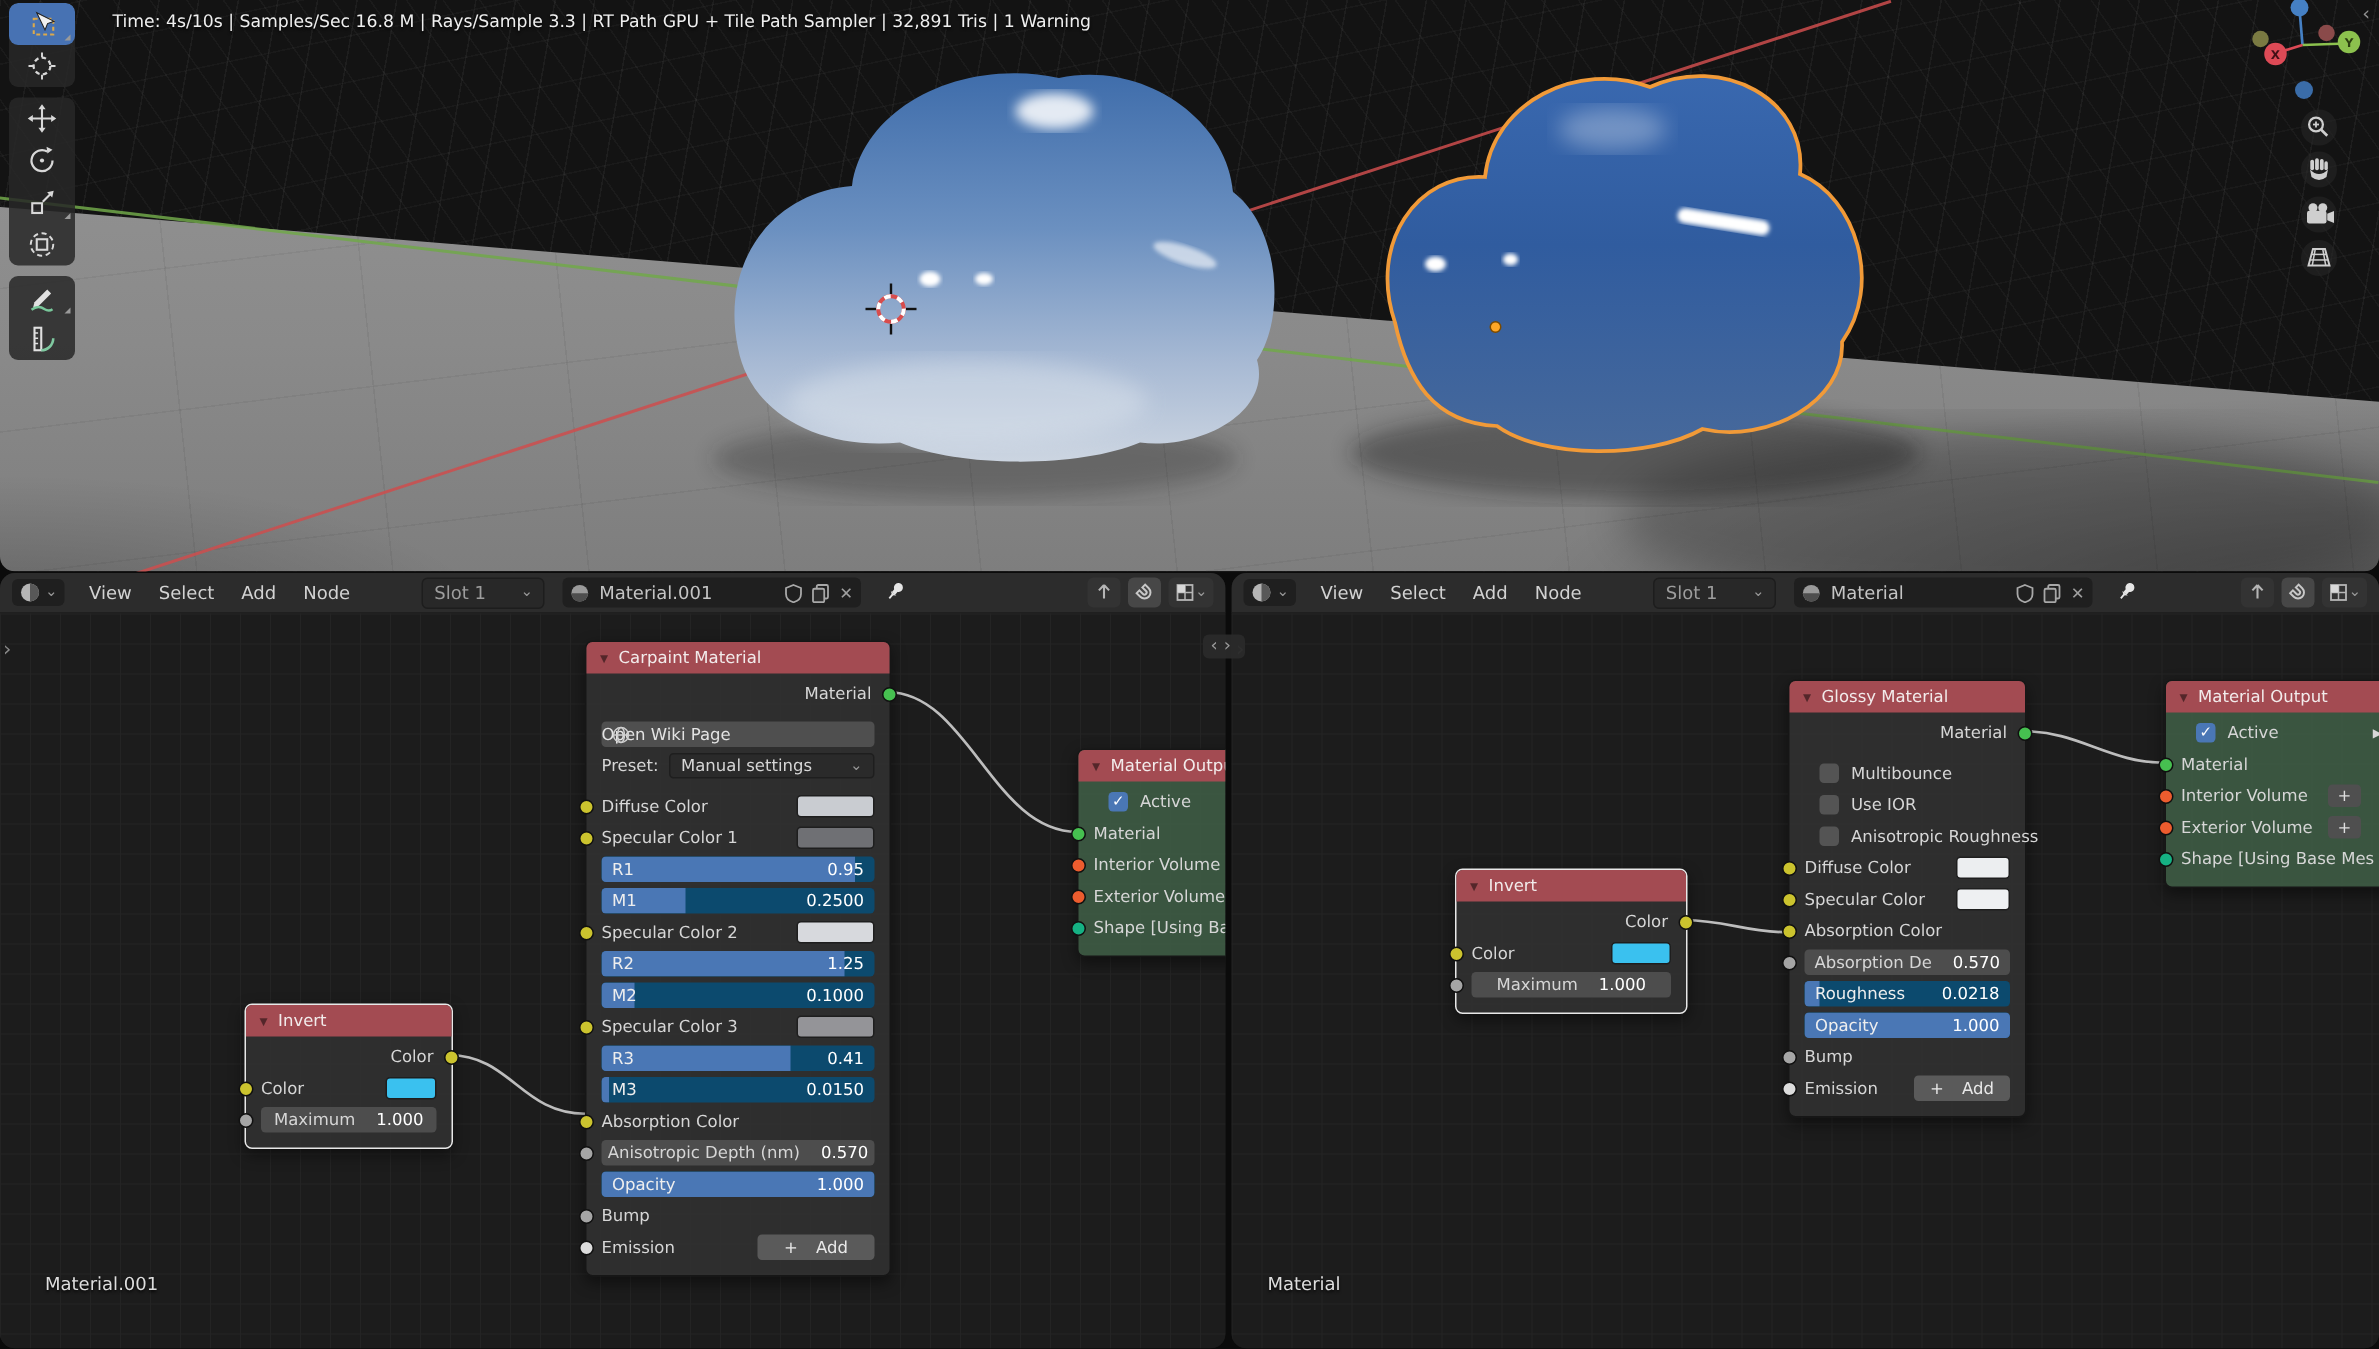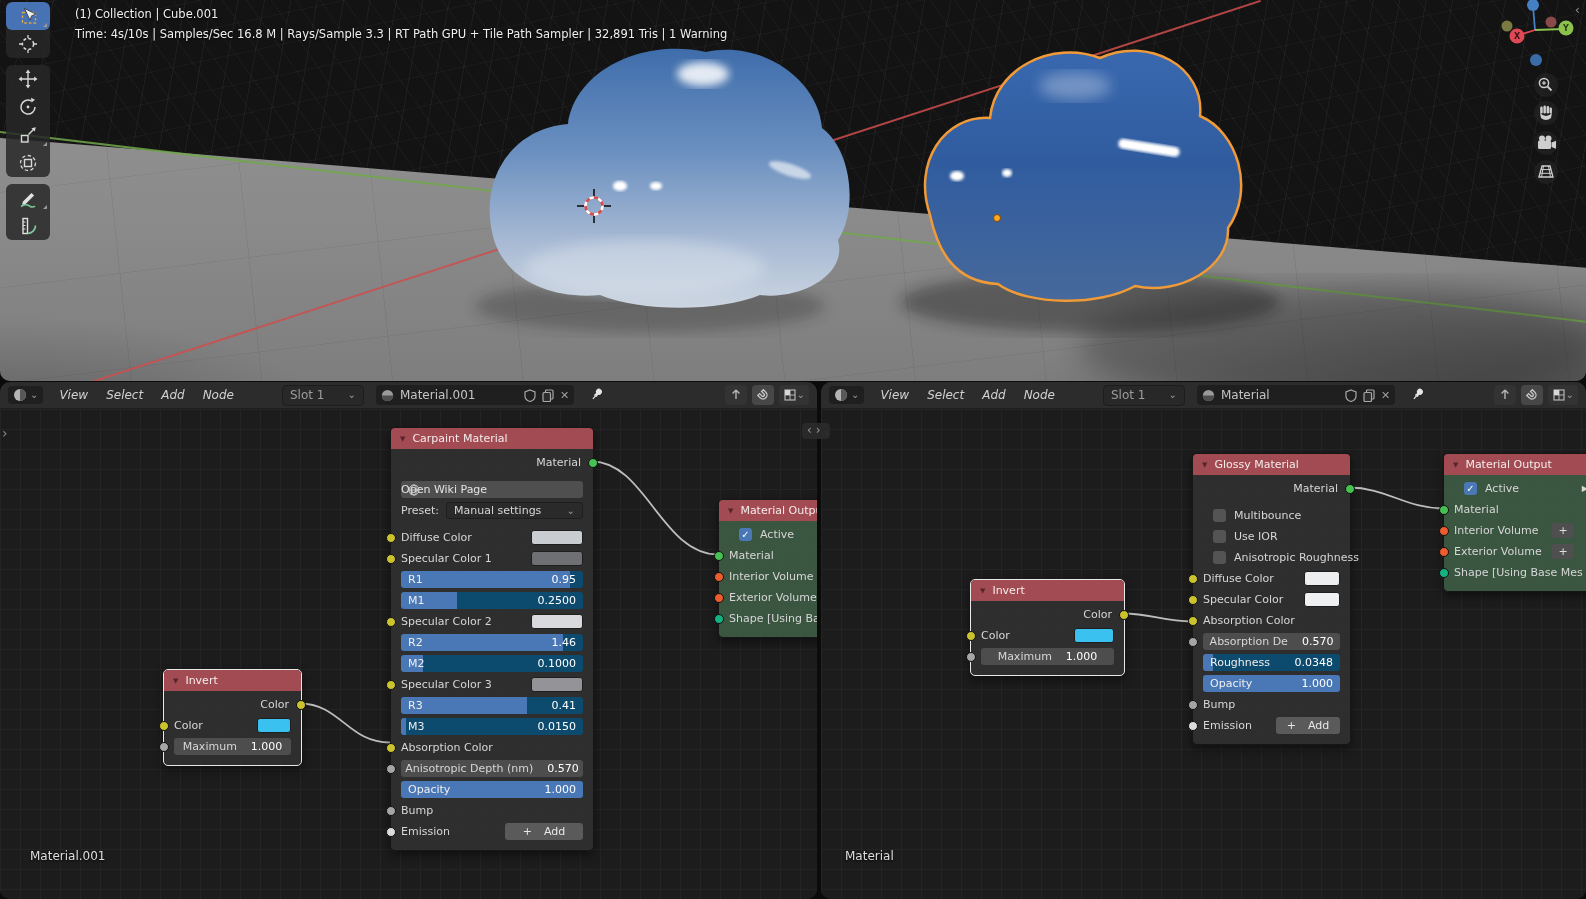"(1) Collection | Cube.001" div { html: <div>(1) Collection | Cube.001</div> -> none }
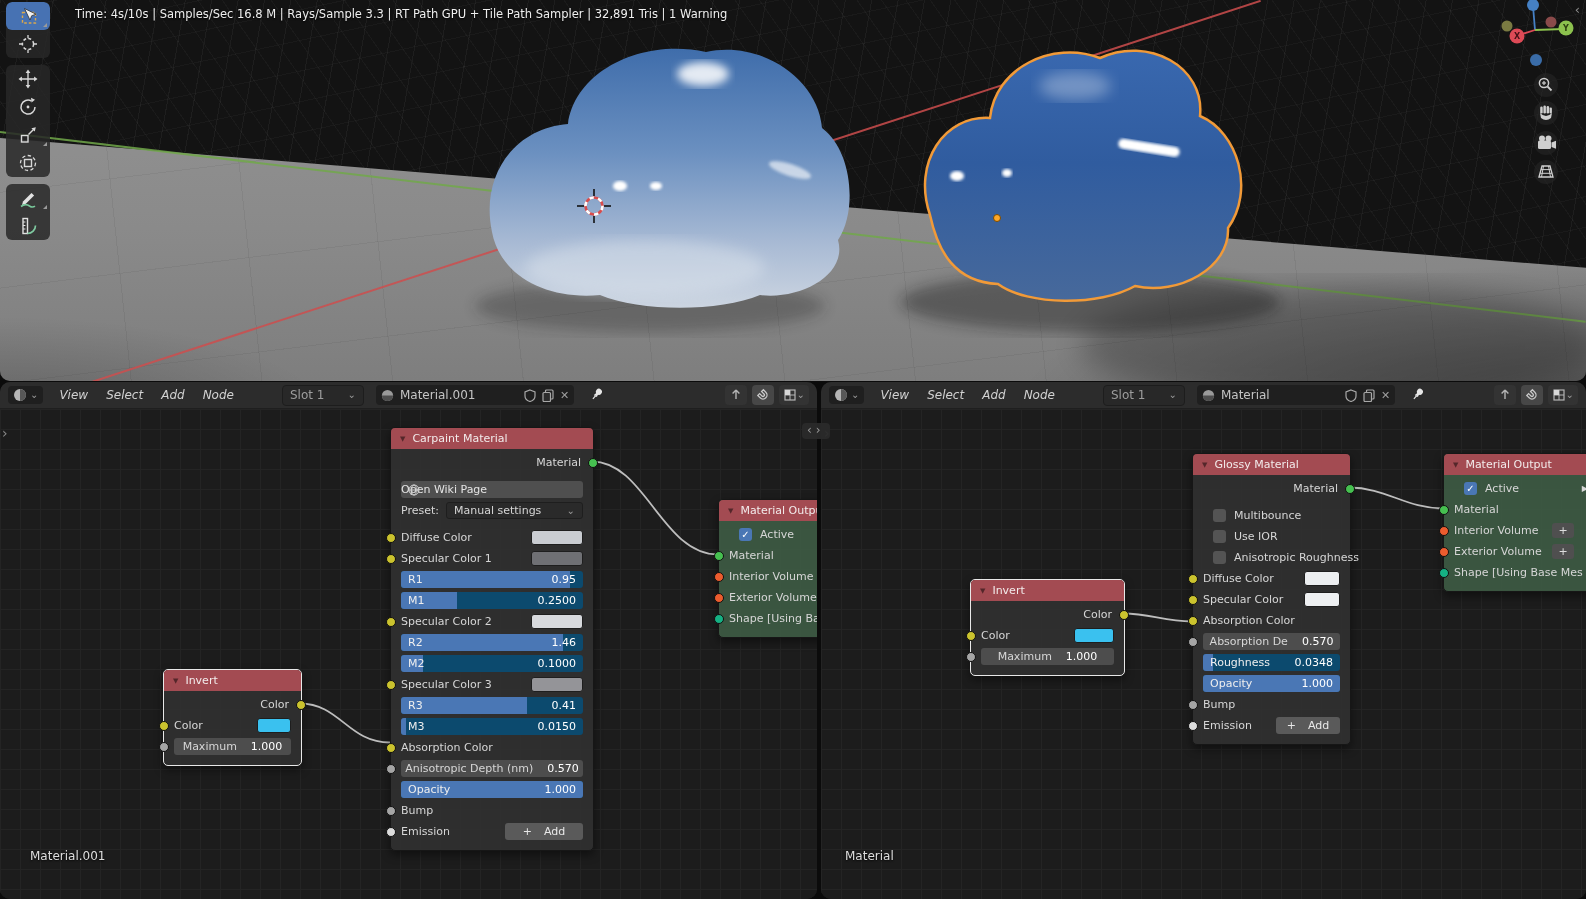"View" .menu { font-style: italic -> none }
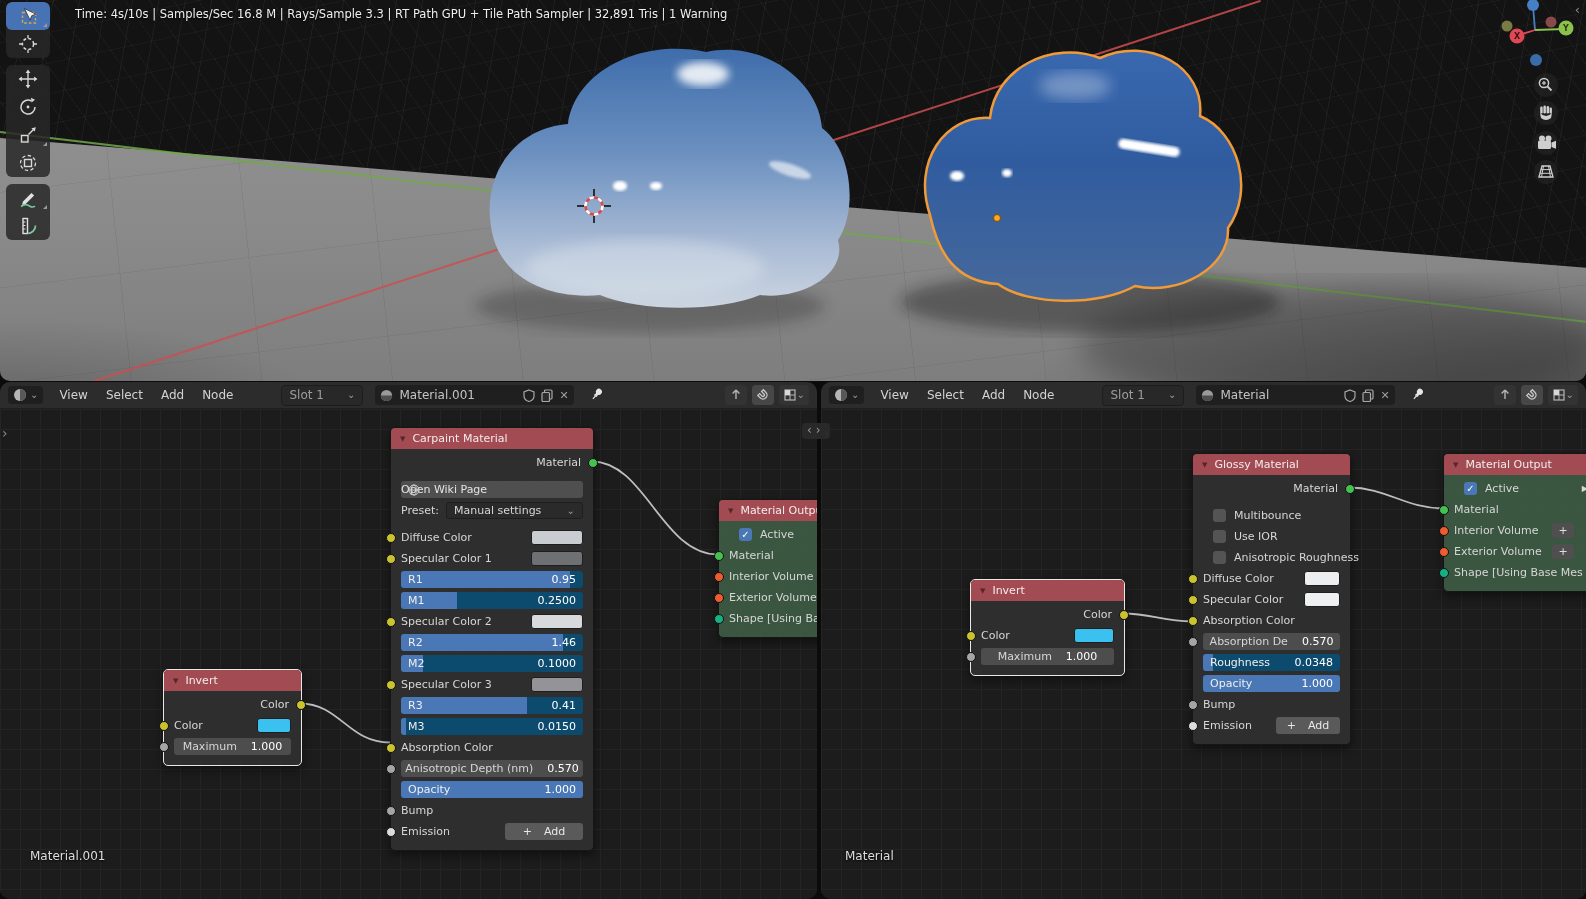"1.46" span.sv { text: 1.46 -> 1.25 }
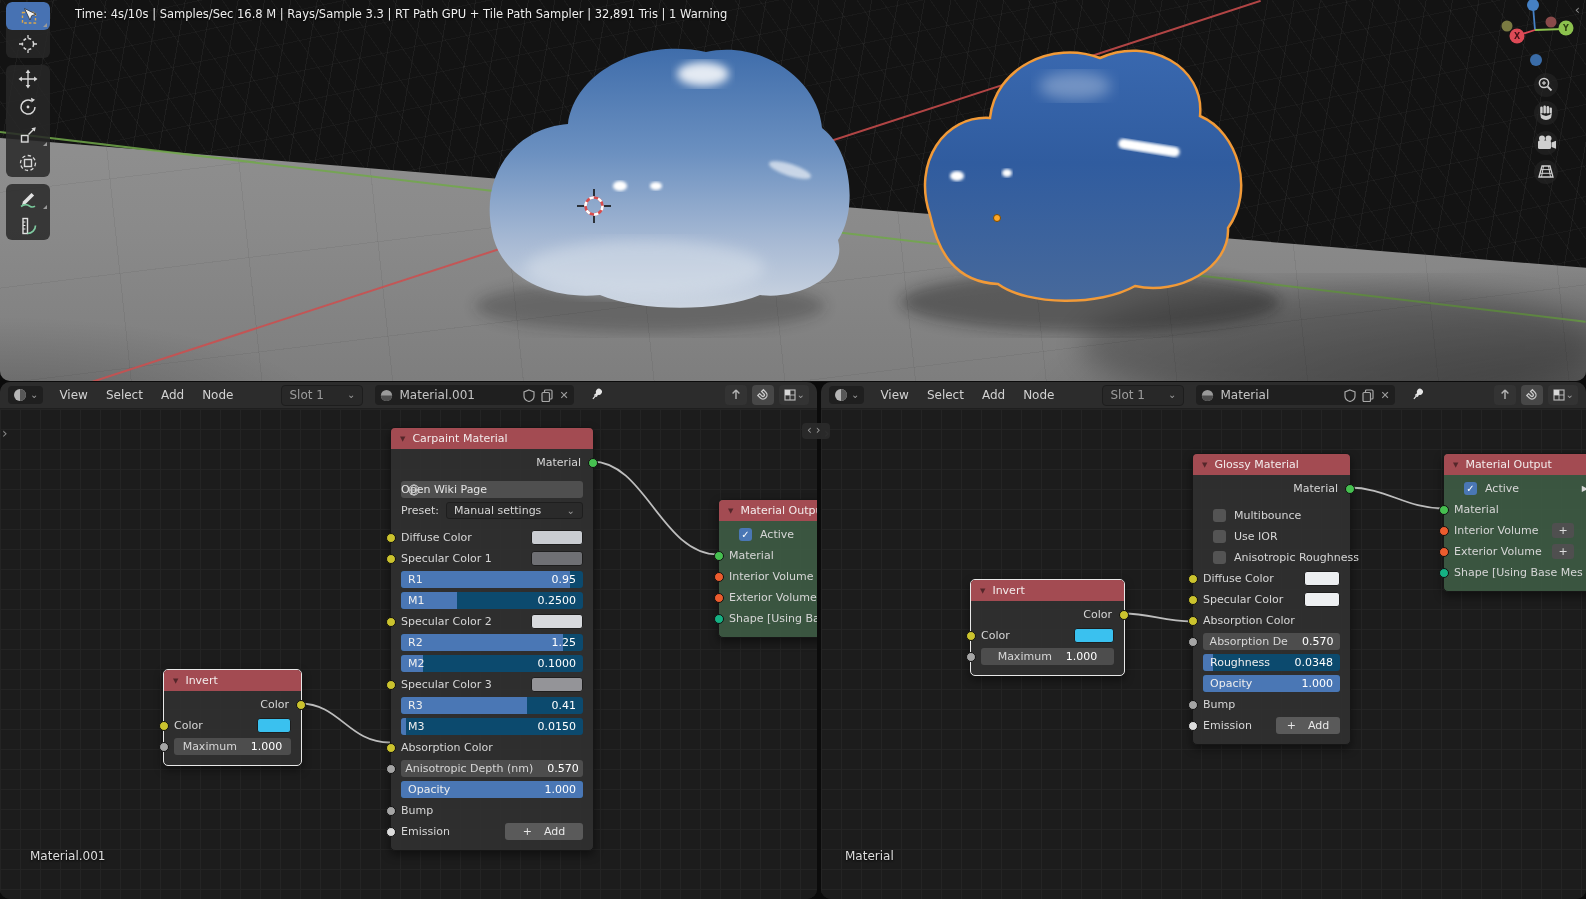"0.0348" span.sv { text: 0.0348 -> 0.0218 }
